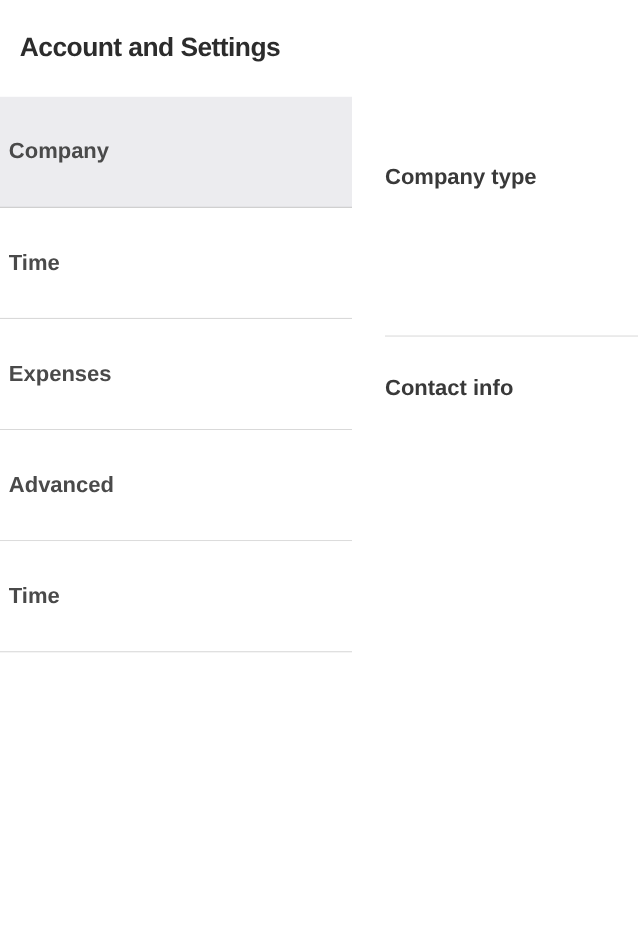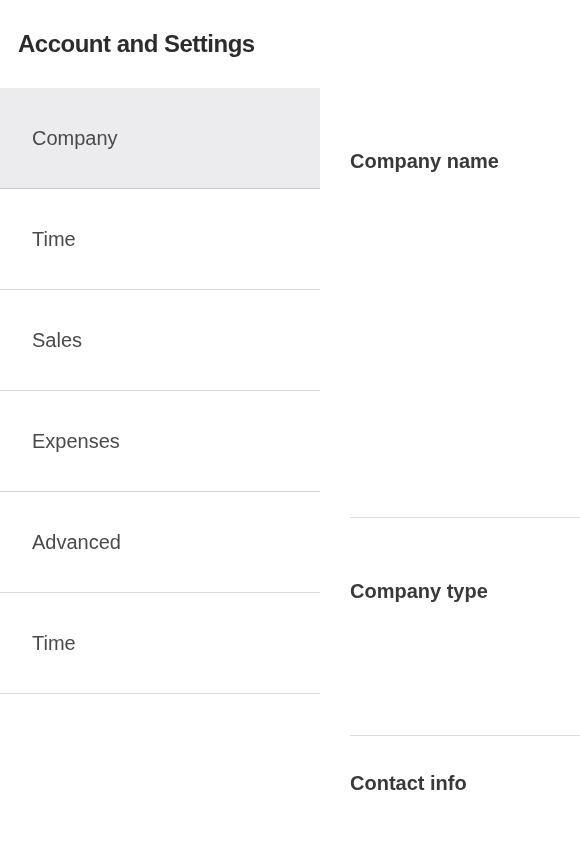"Company" .sidebar-item { font-weight: none -> bold; padding-left: 32px -> 8px }
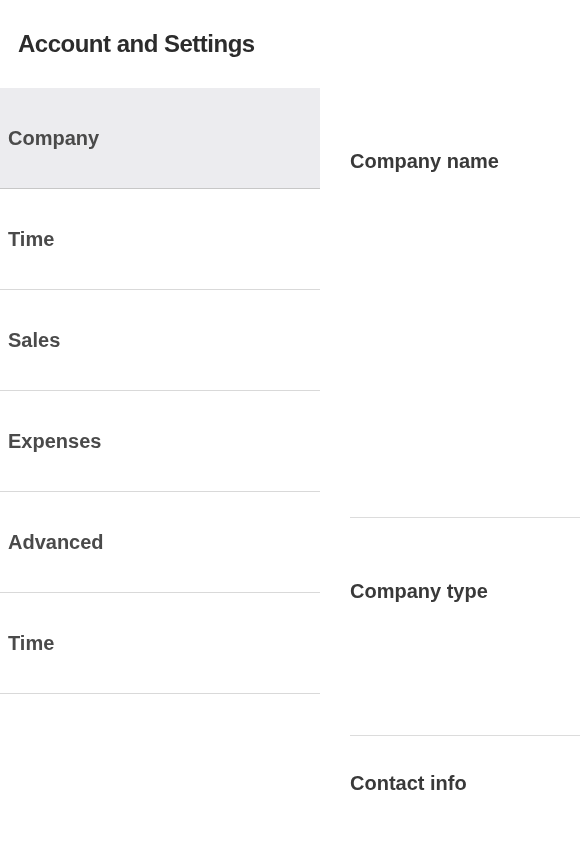"Company name" section.section { html: <section> <h2>Company name</h2> </section> -> none }
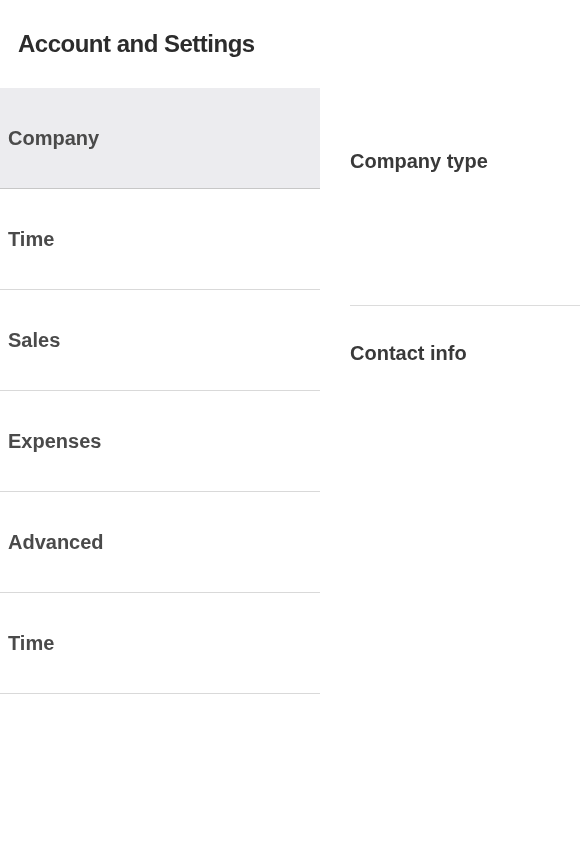"Sales" div.sidebar-item { html: <div> <span>Sales</span> </div> -> none }
